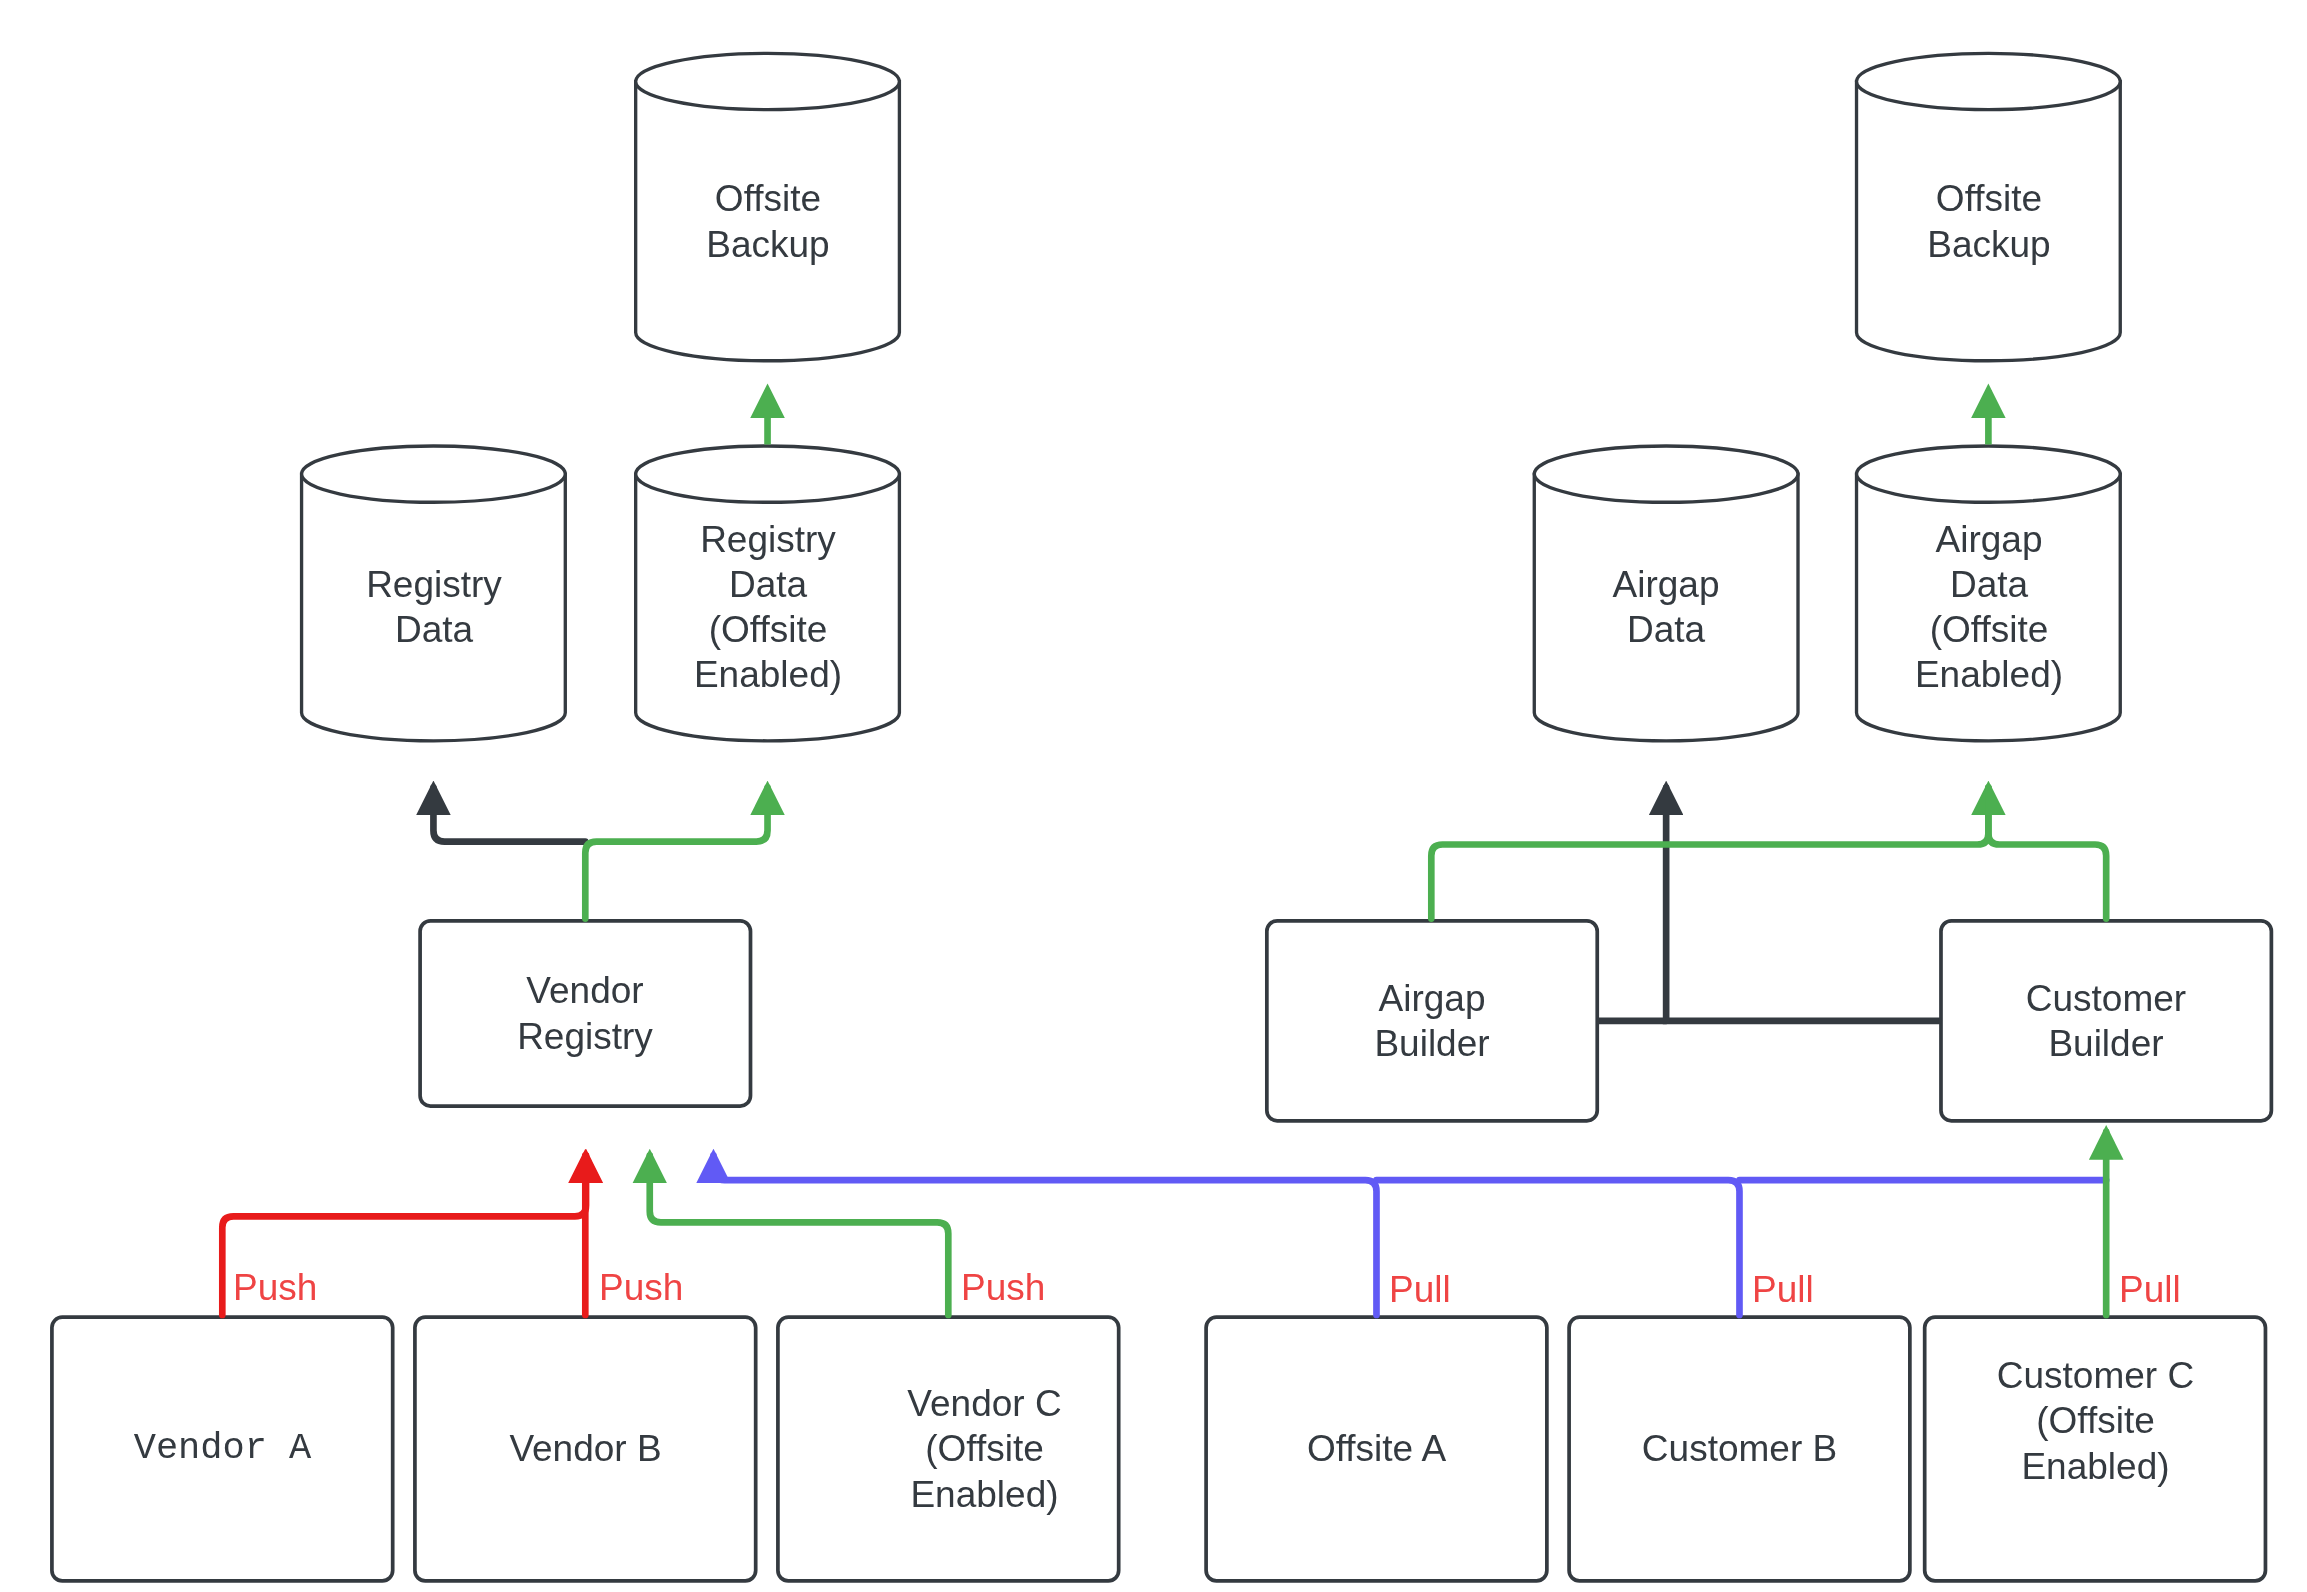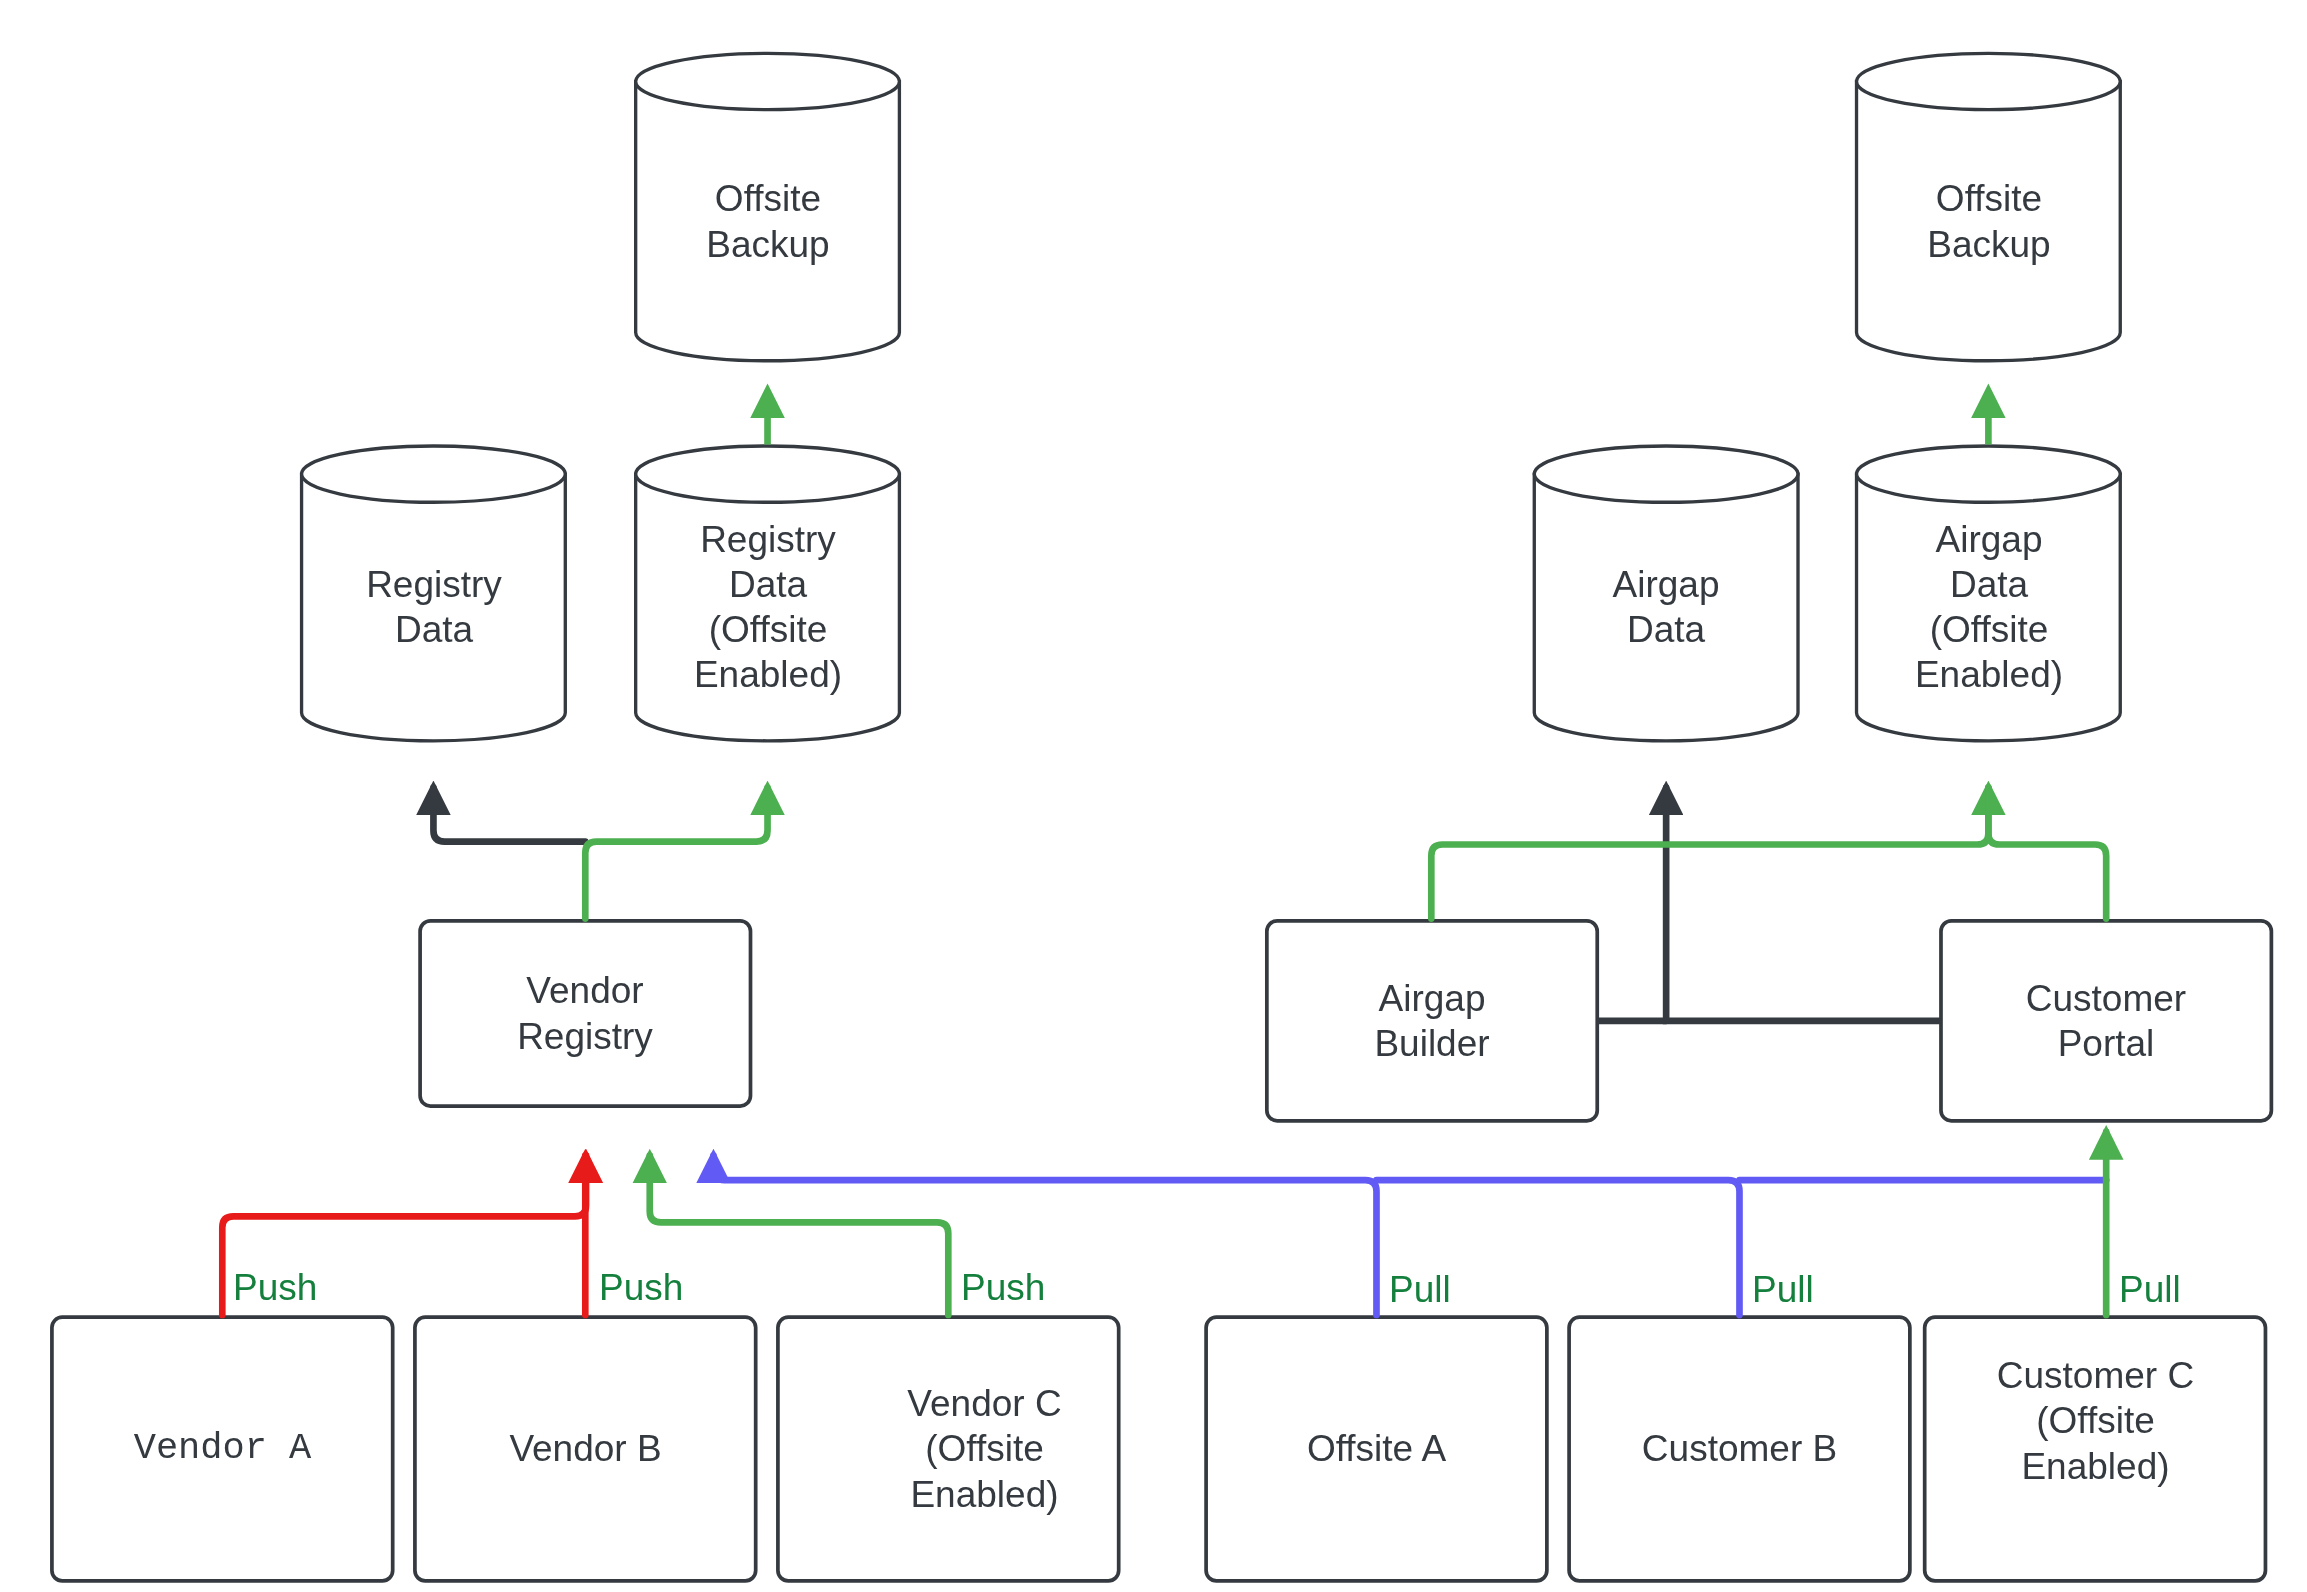"Customer" div.node-label { text: Portal -> Builder }
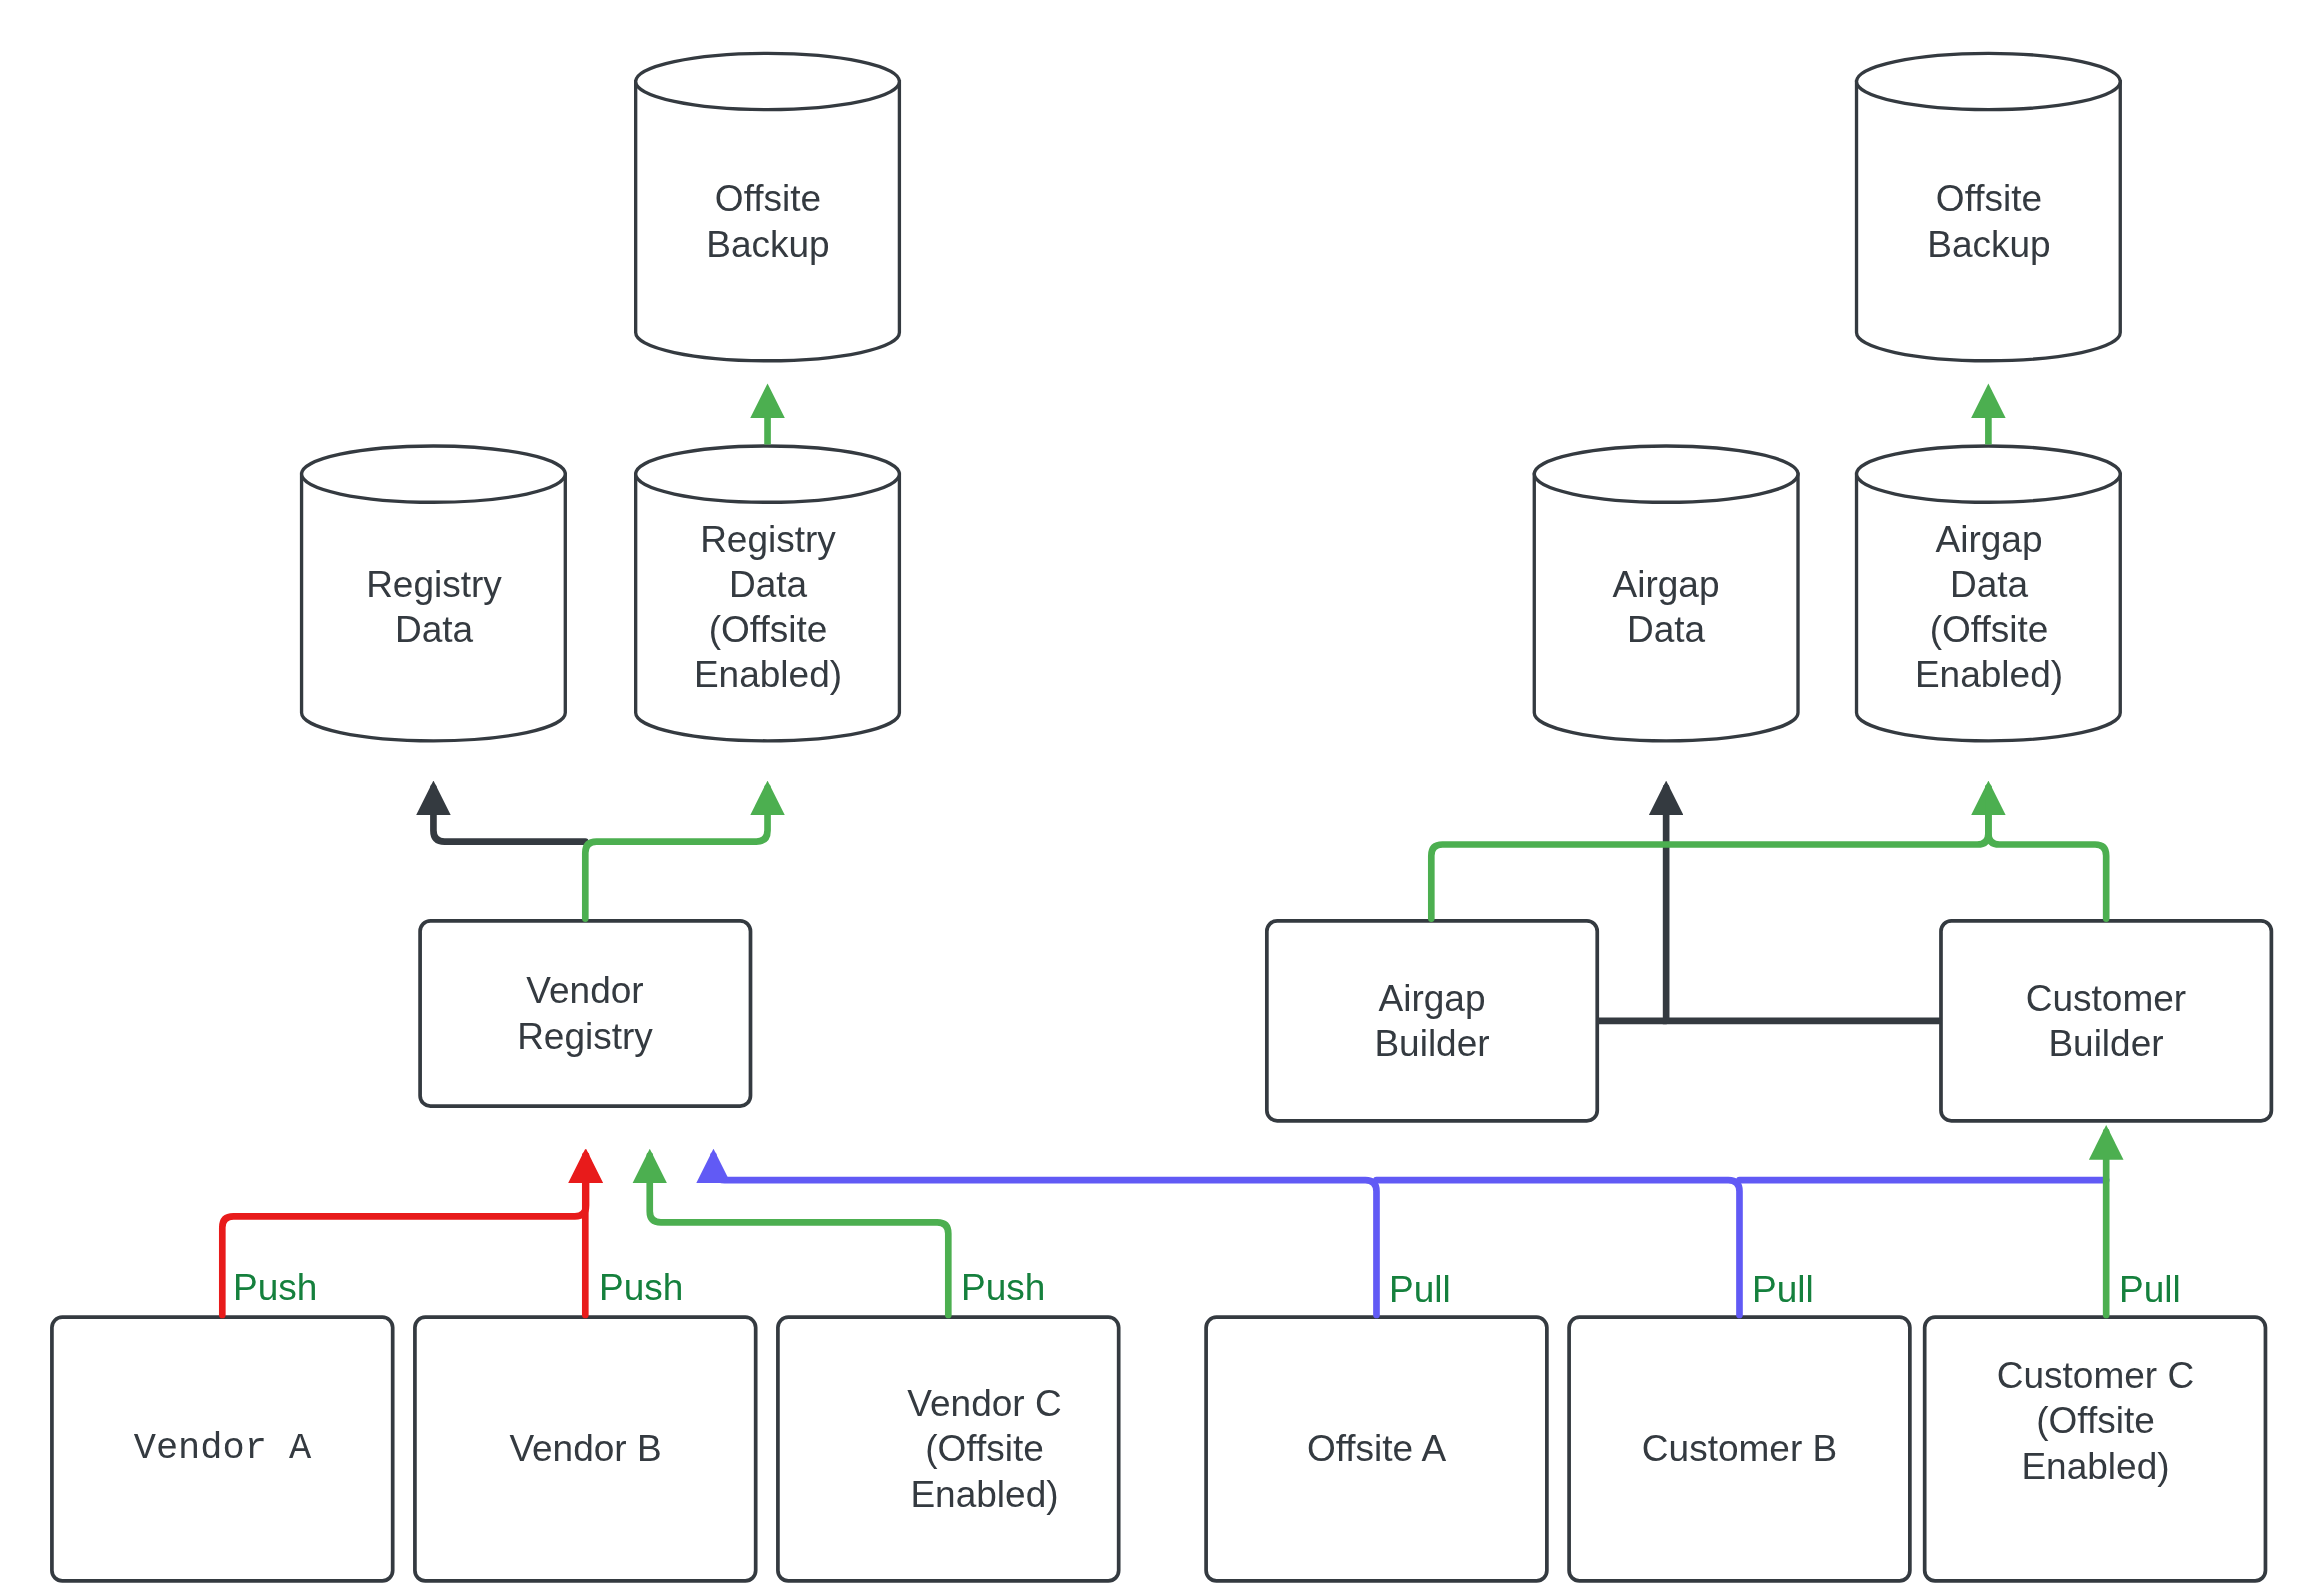"Push" .edge-label { color: #15803d -> #ef4444 }
